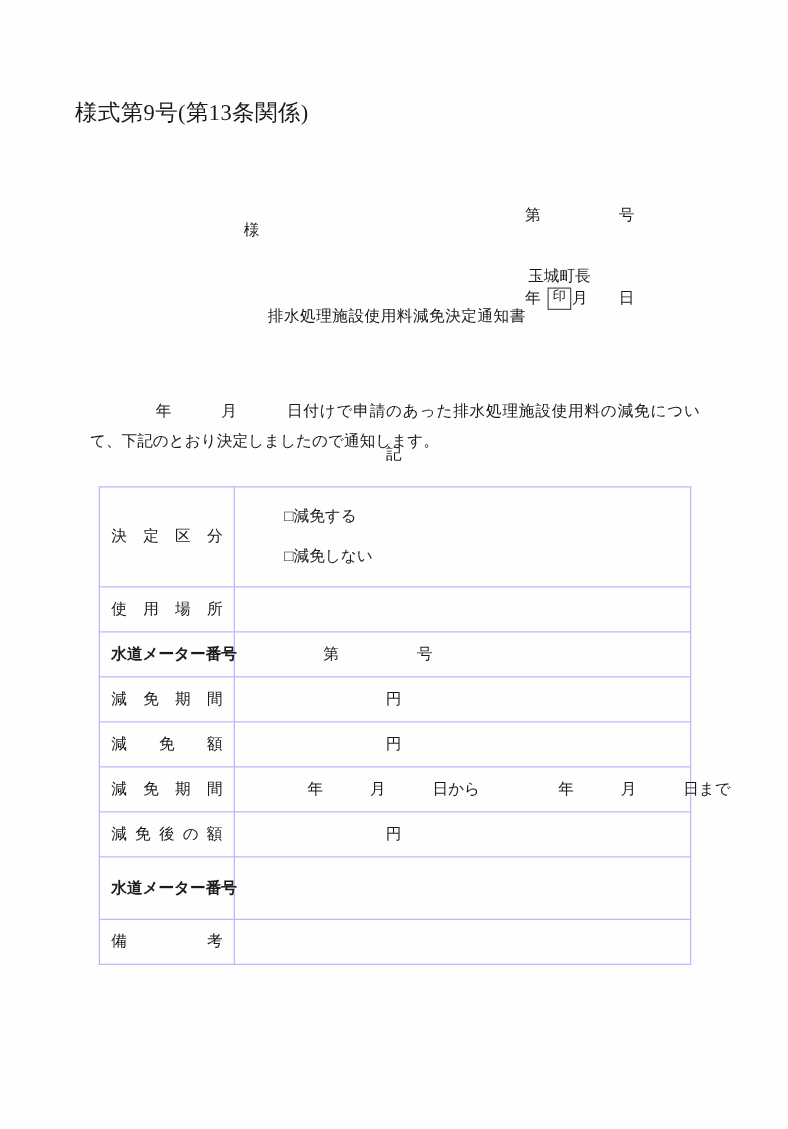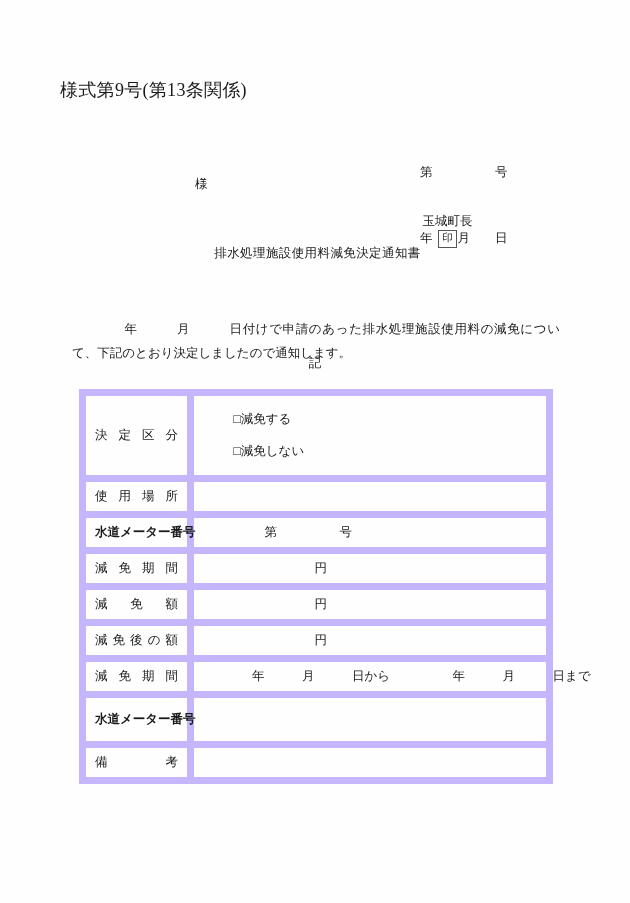"□減免する □減免しない" .form-table td { border: 7px solid #c4b5fd -> 1px solid #c4b5fd }
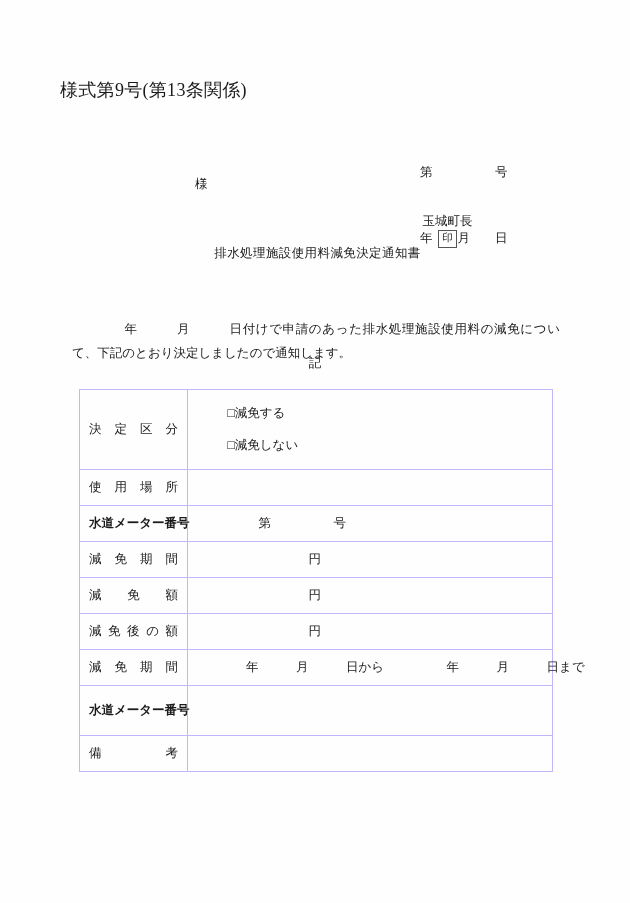"減免後の額" tr.row-std { order: before "減免期間" -> after "減免期間" }
